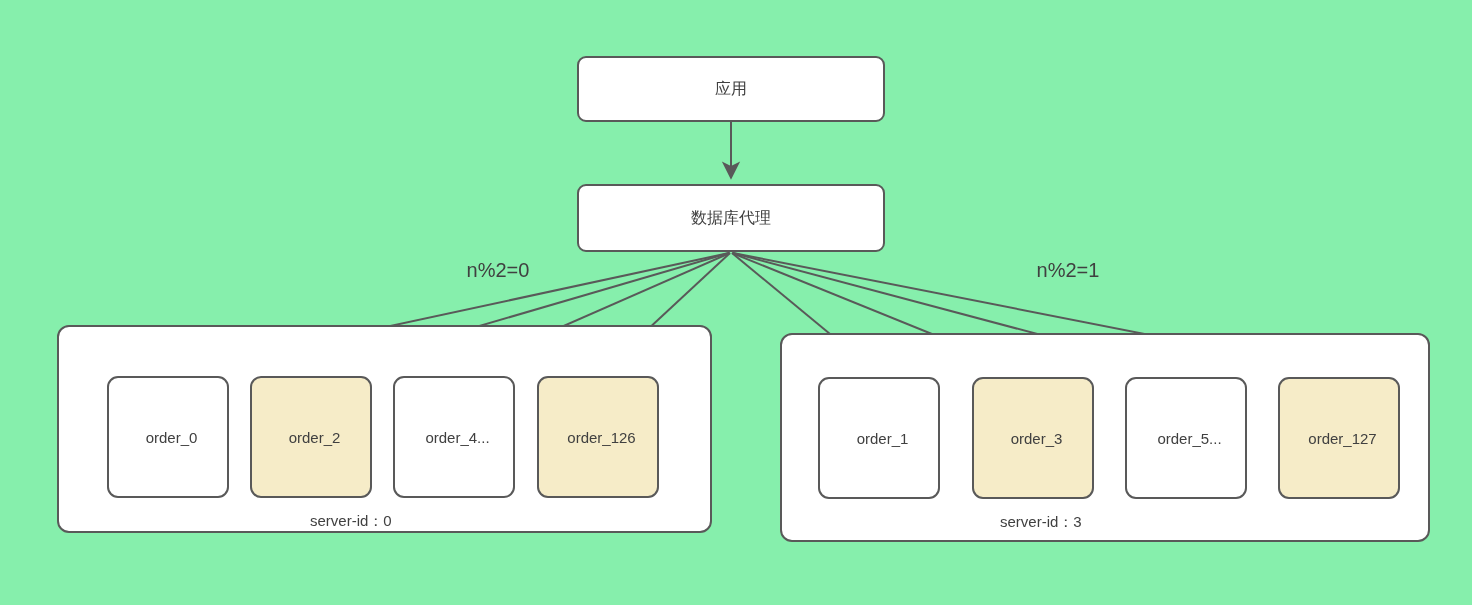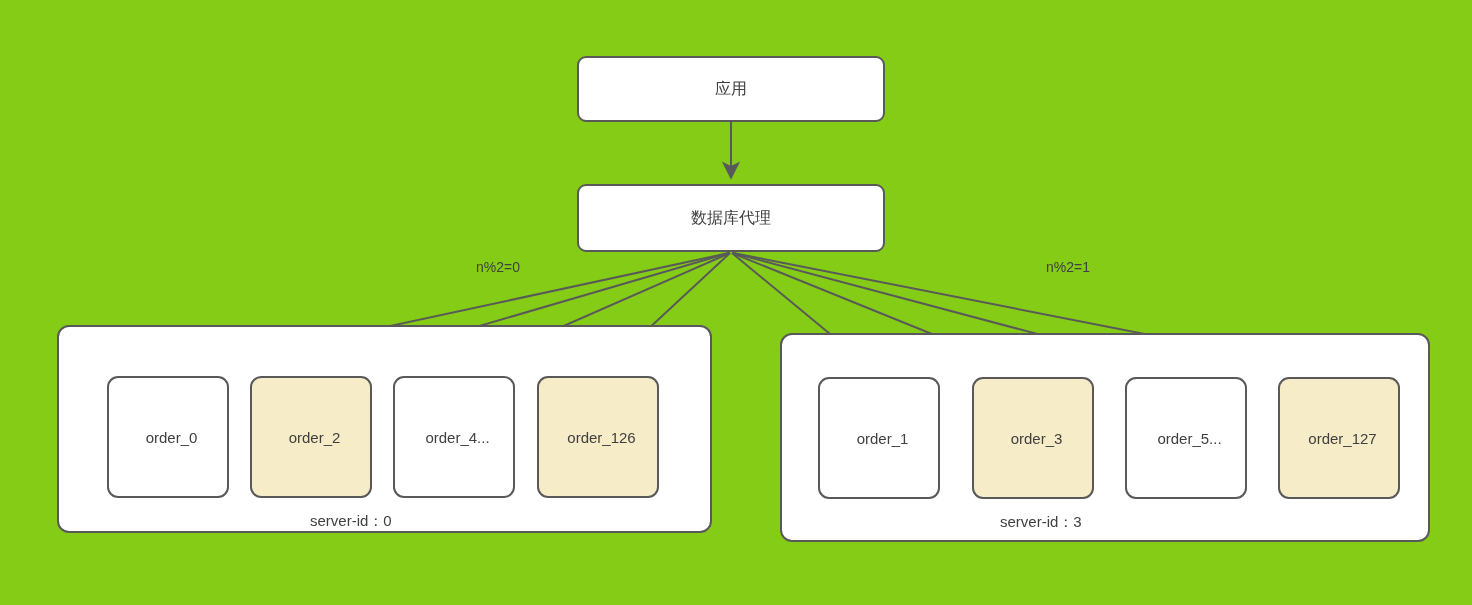"应用" .canvas { background: #84cc16 -> #86efac }
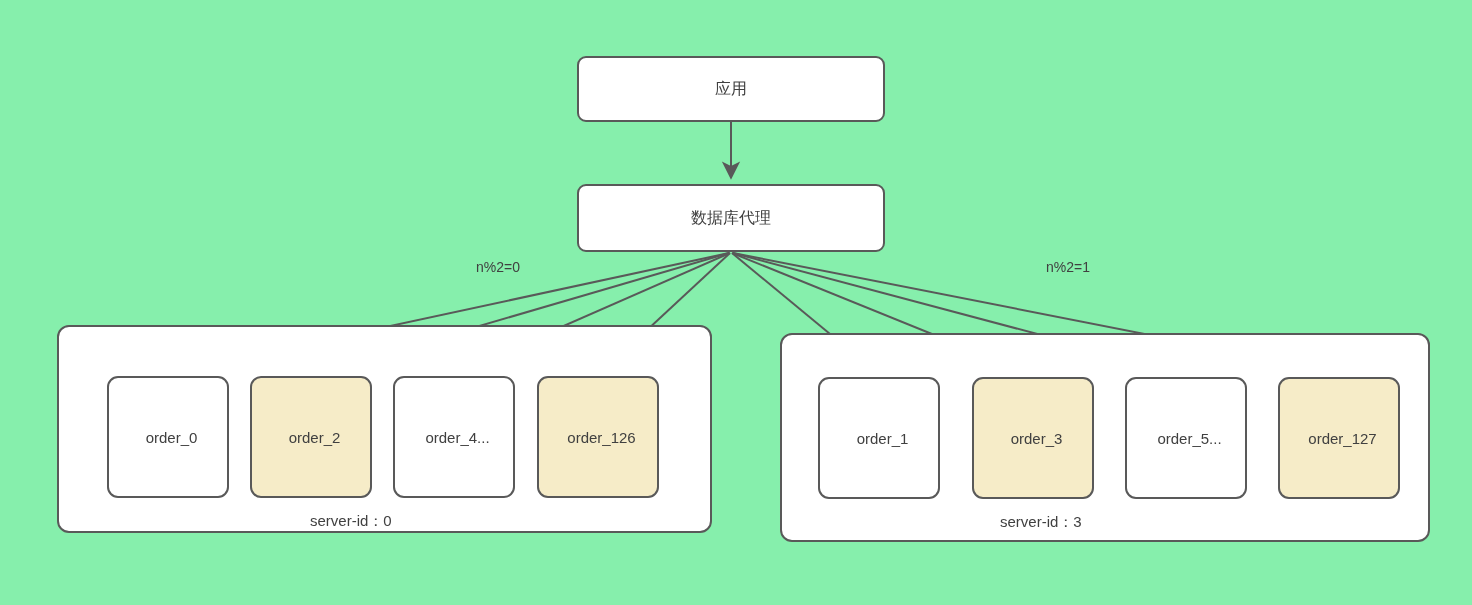"n%2=0" .edge-label { font-size: 14px -> 20px }
